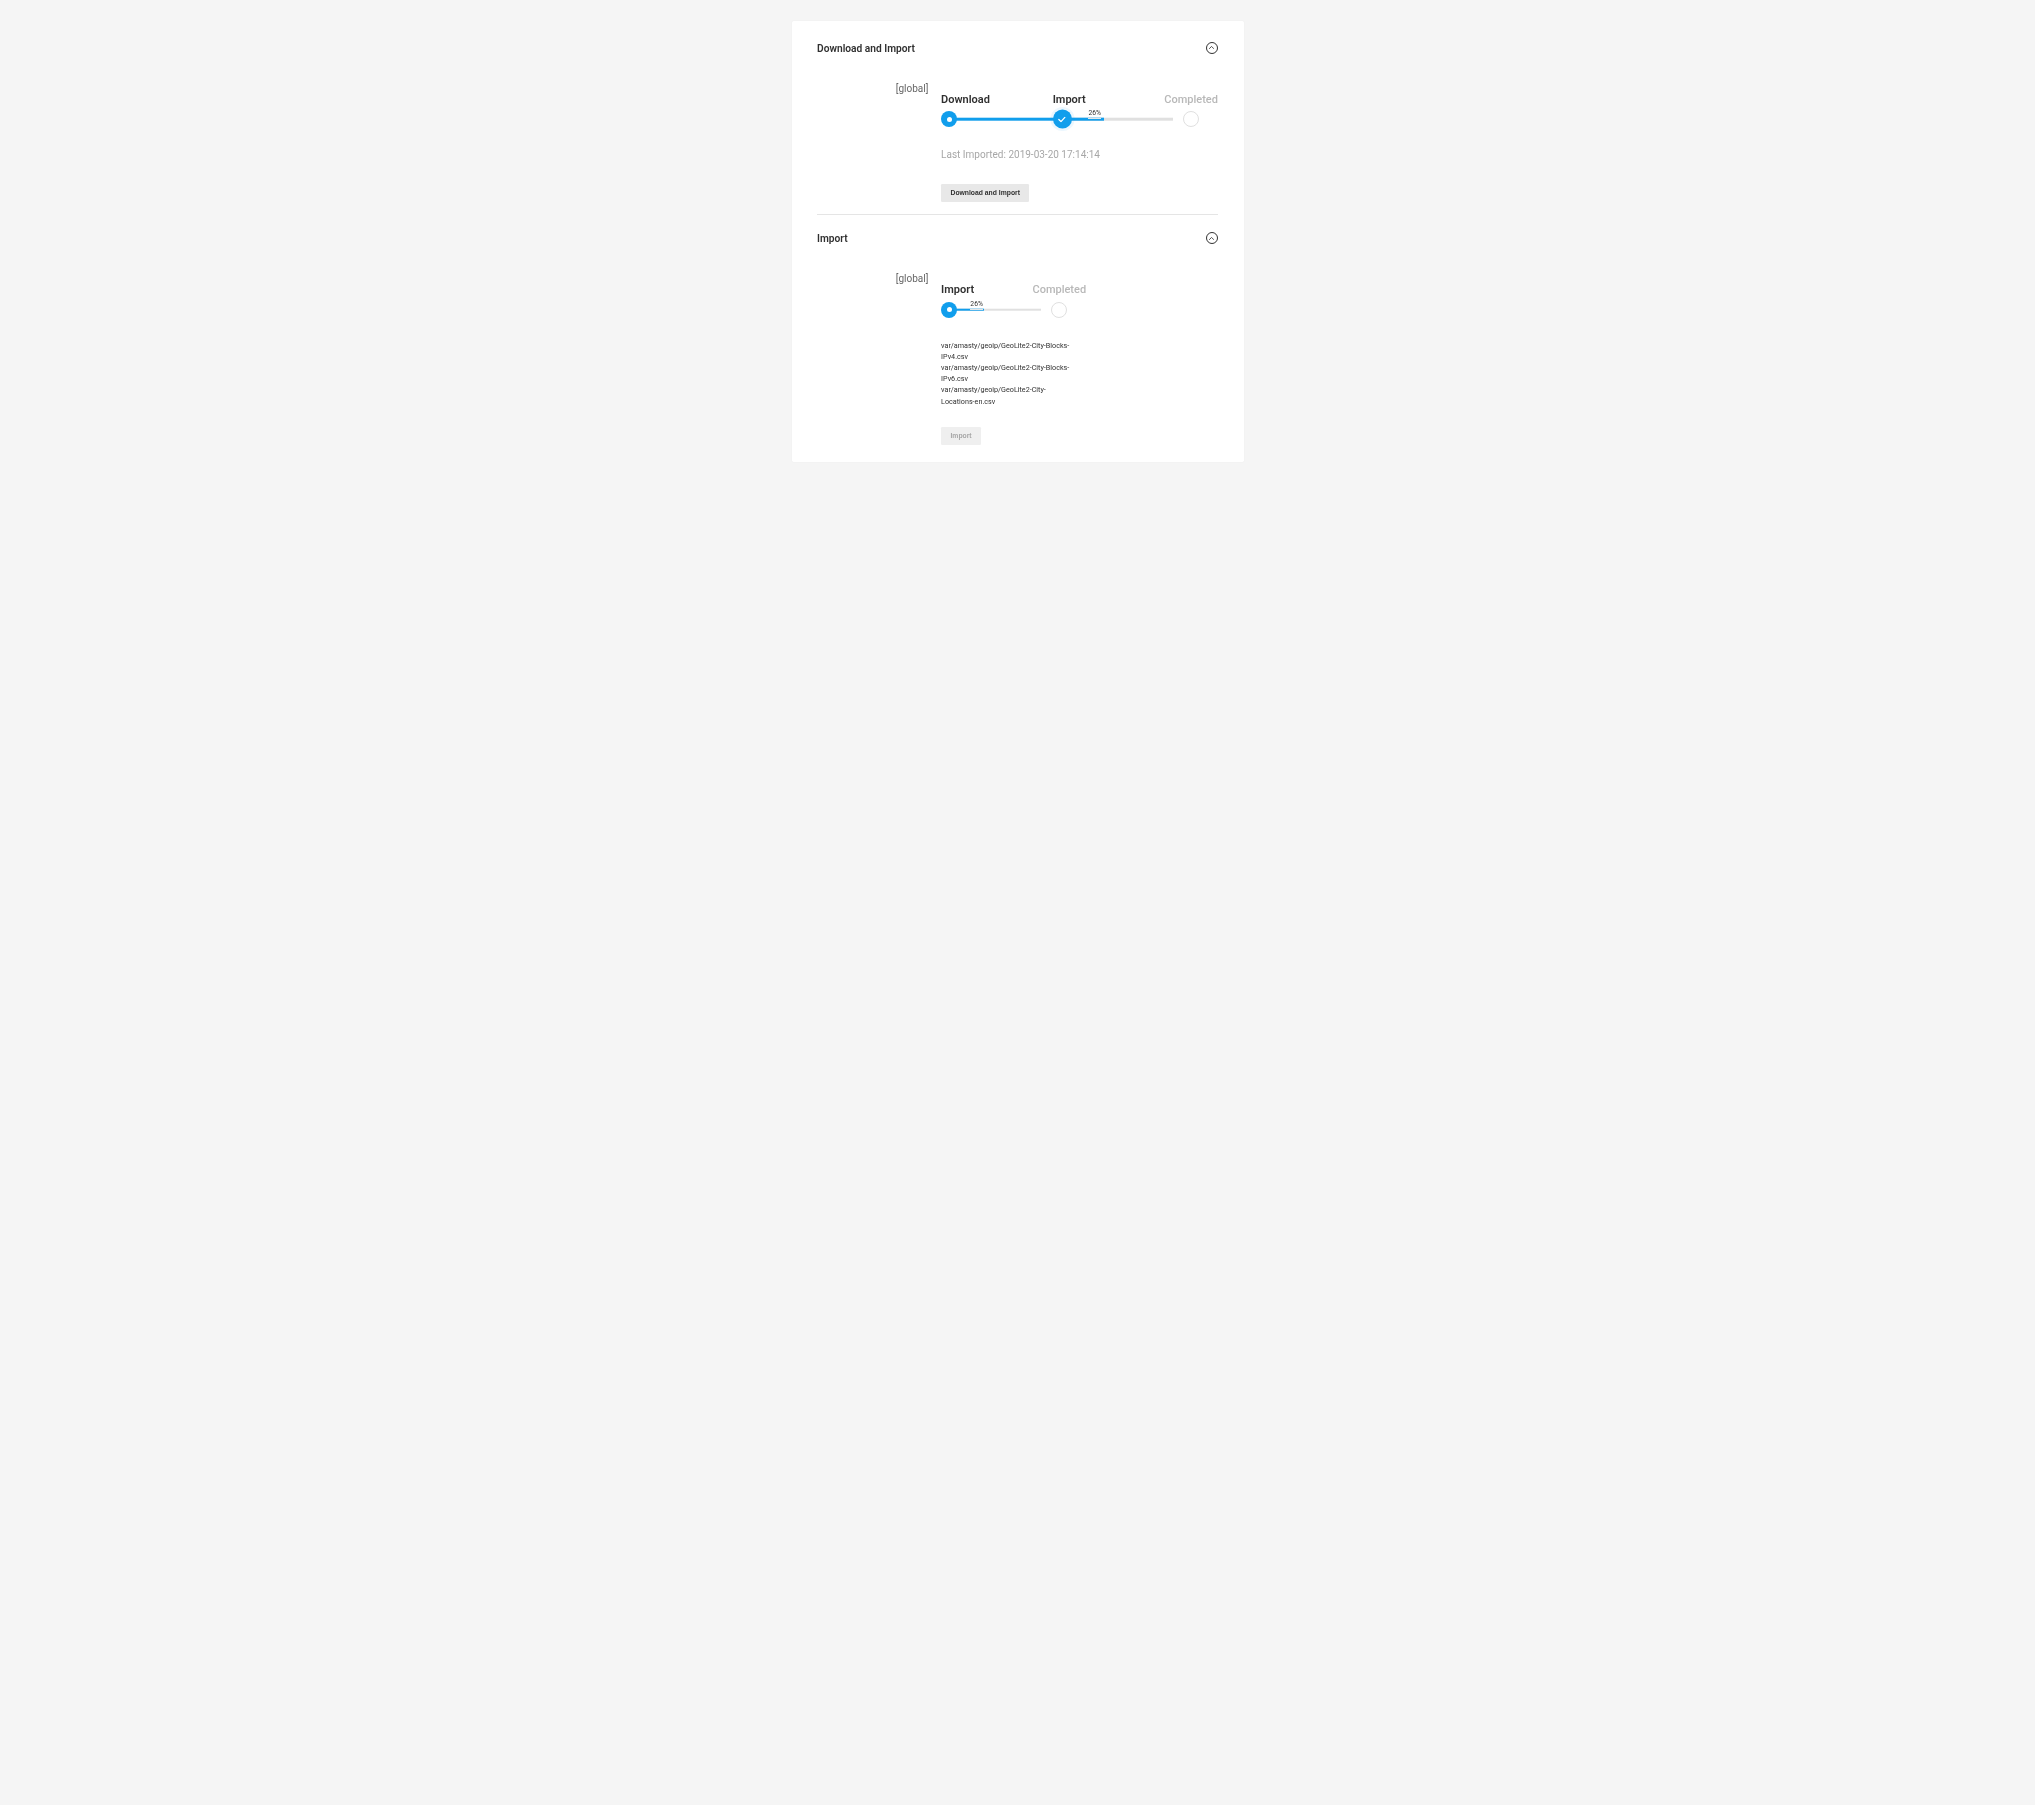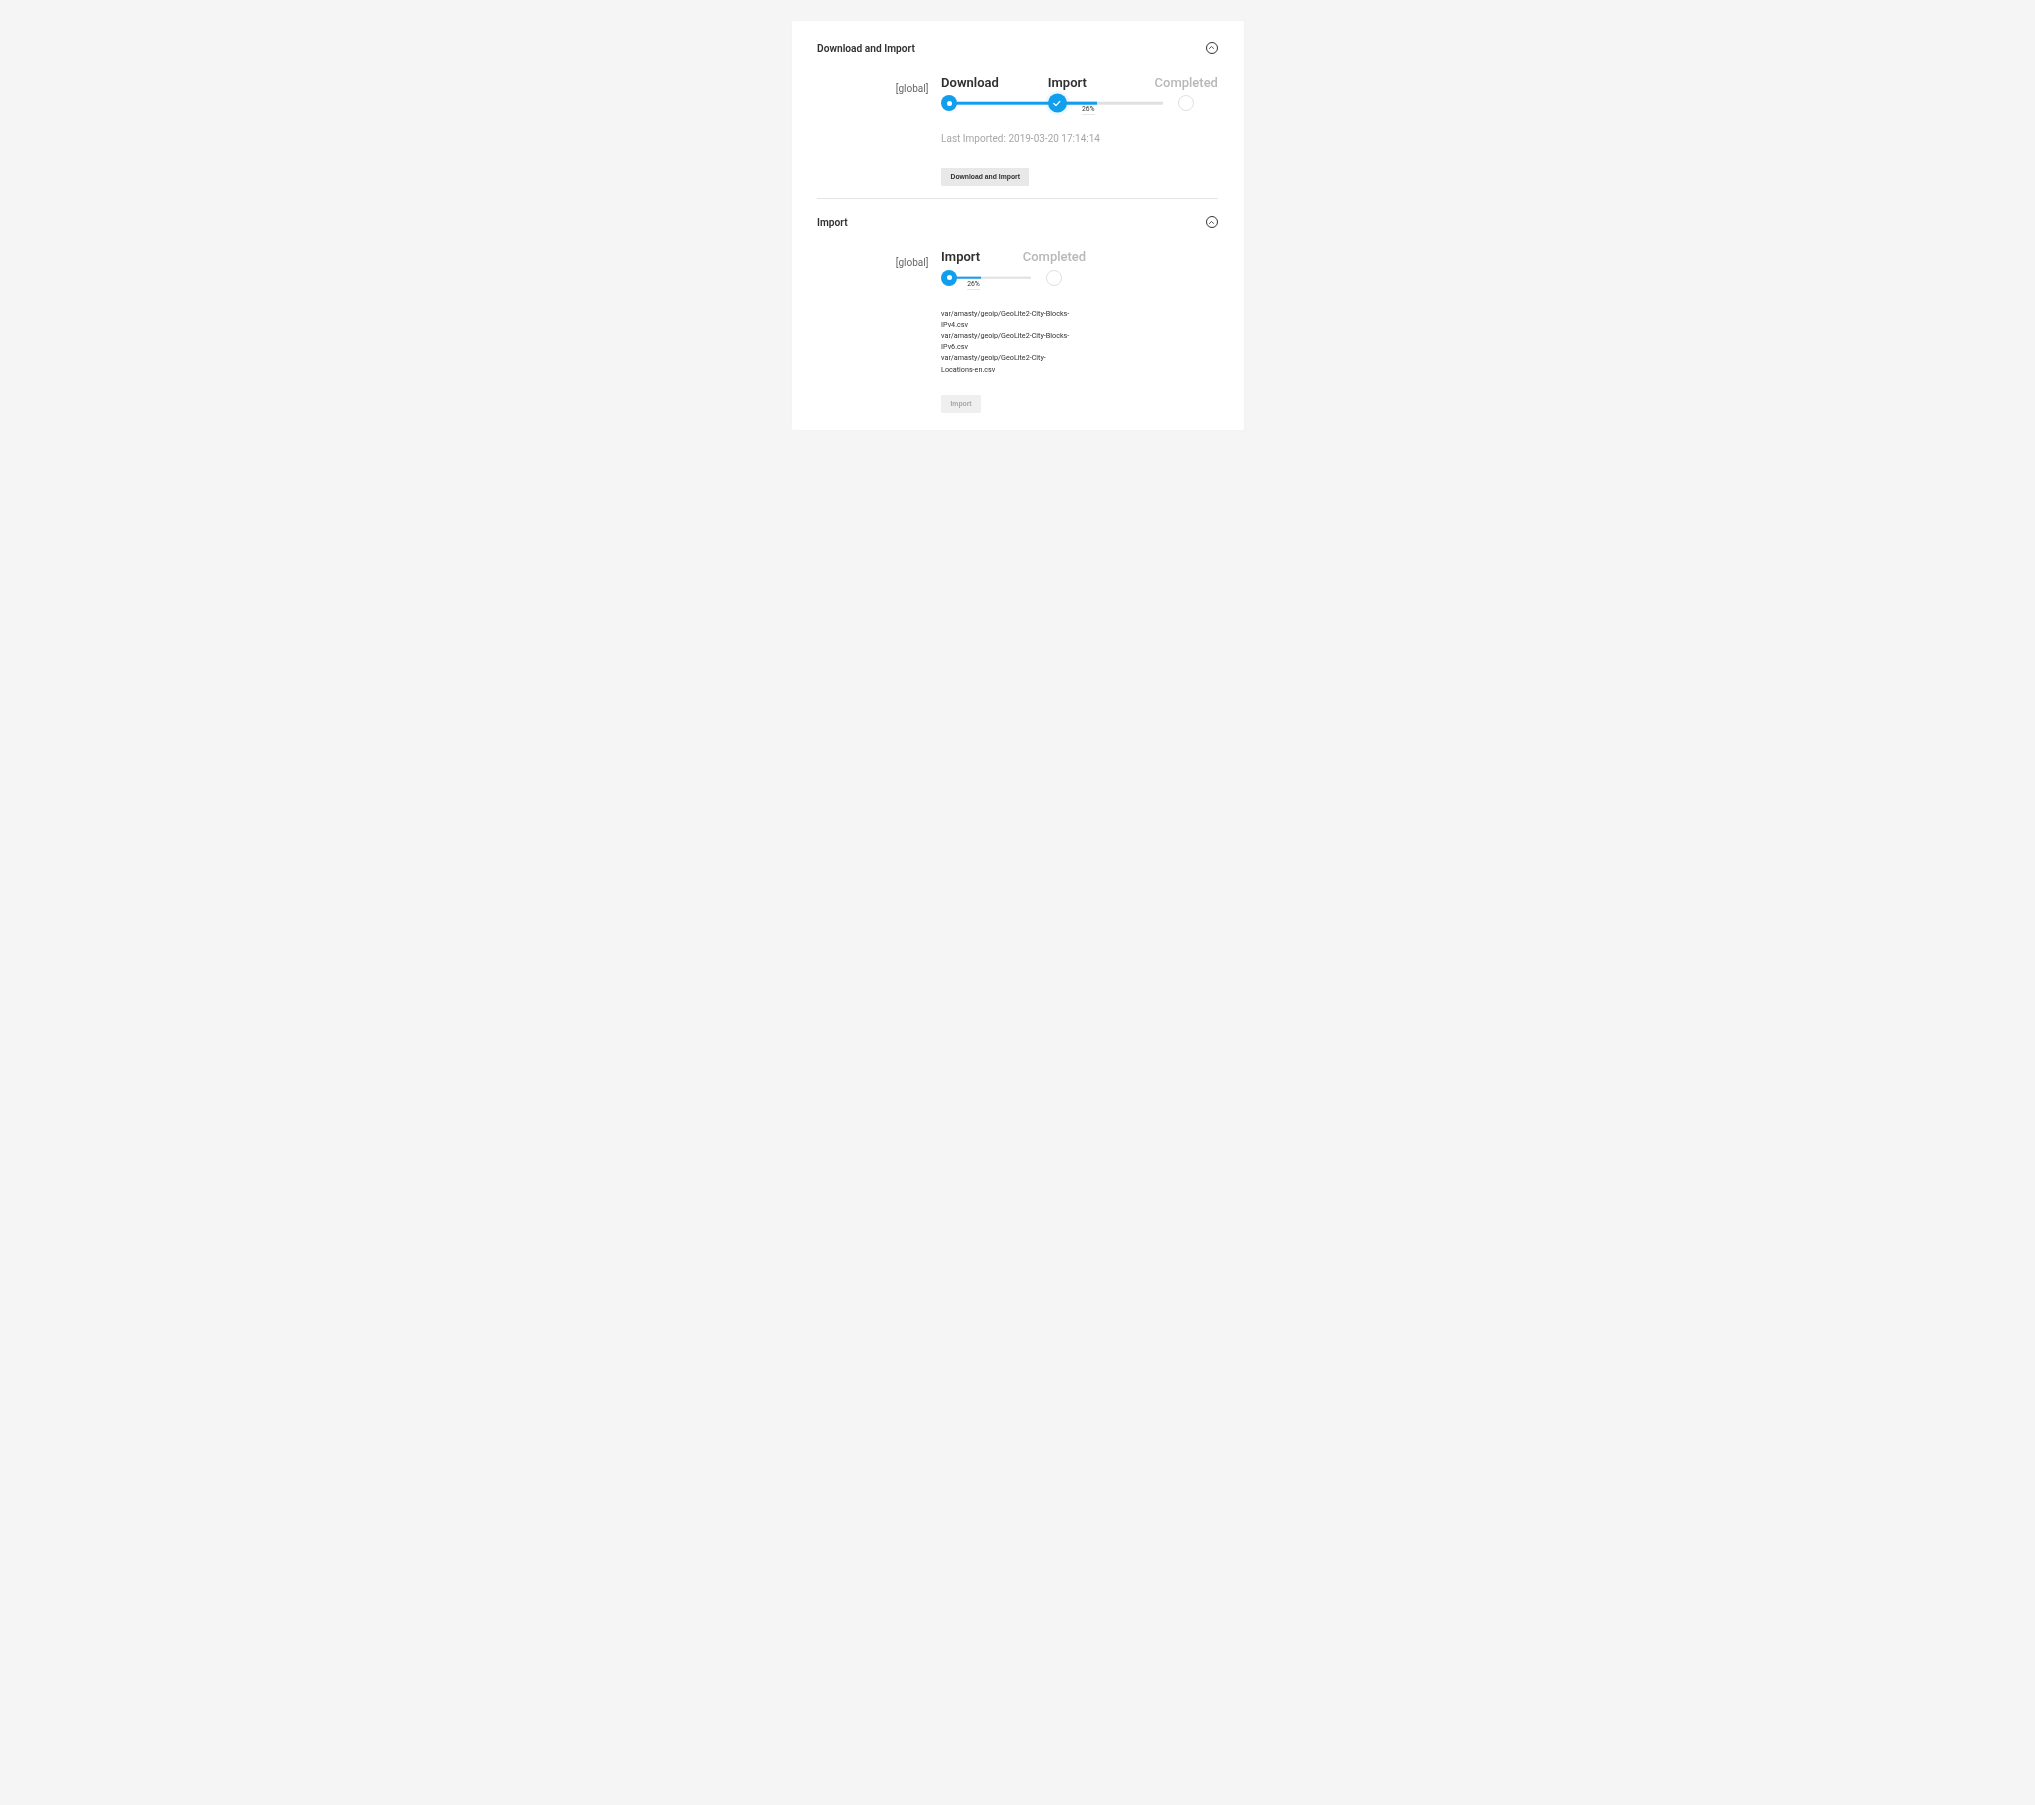"Download" .step-label { font-size: 13px -> 11px; margin-top: none -> 18px }
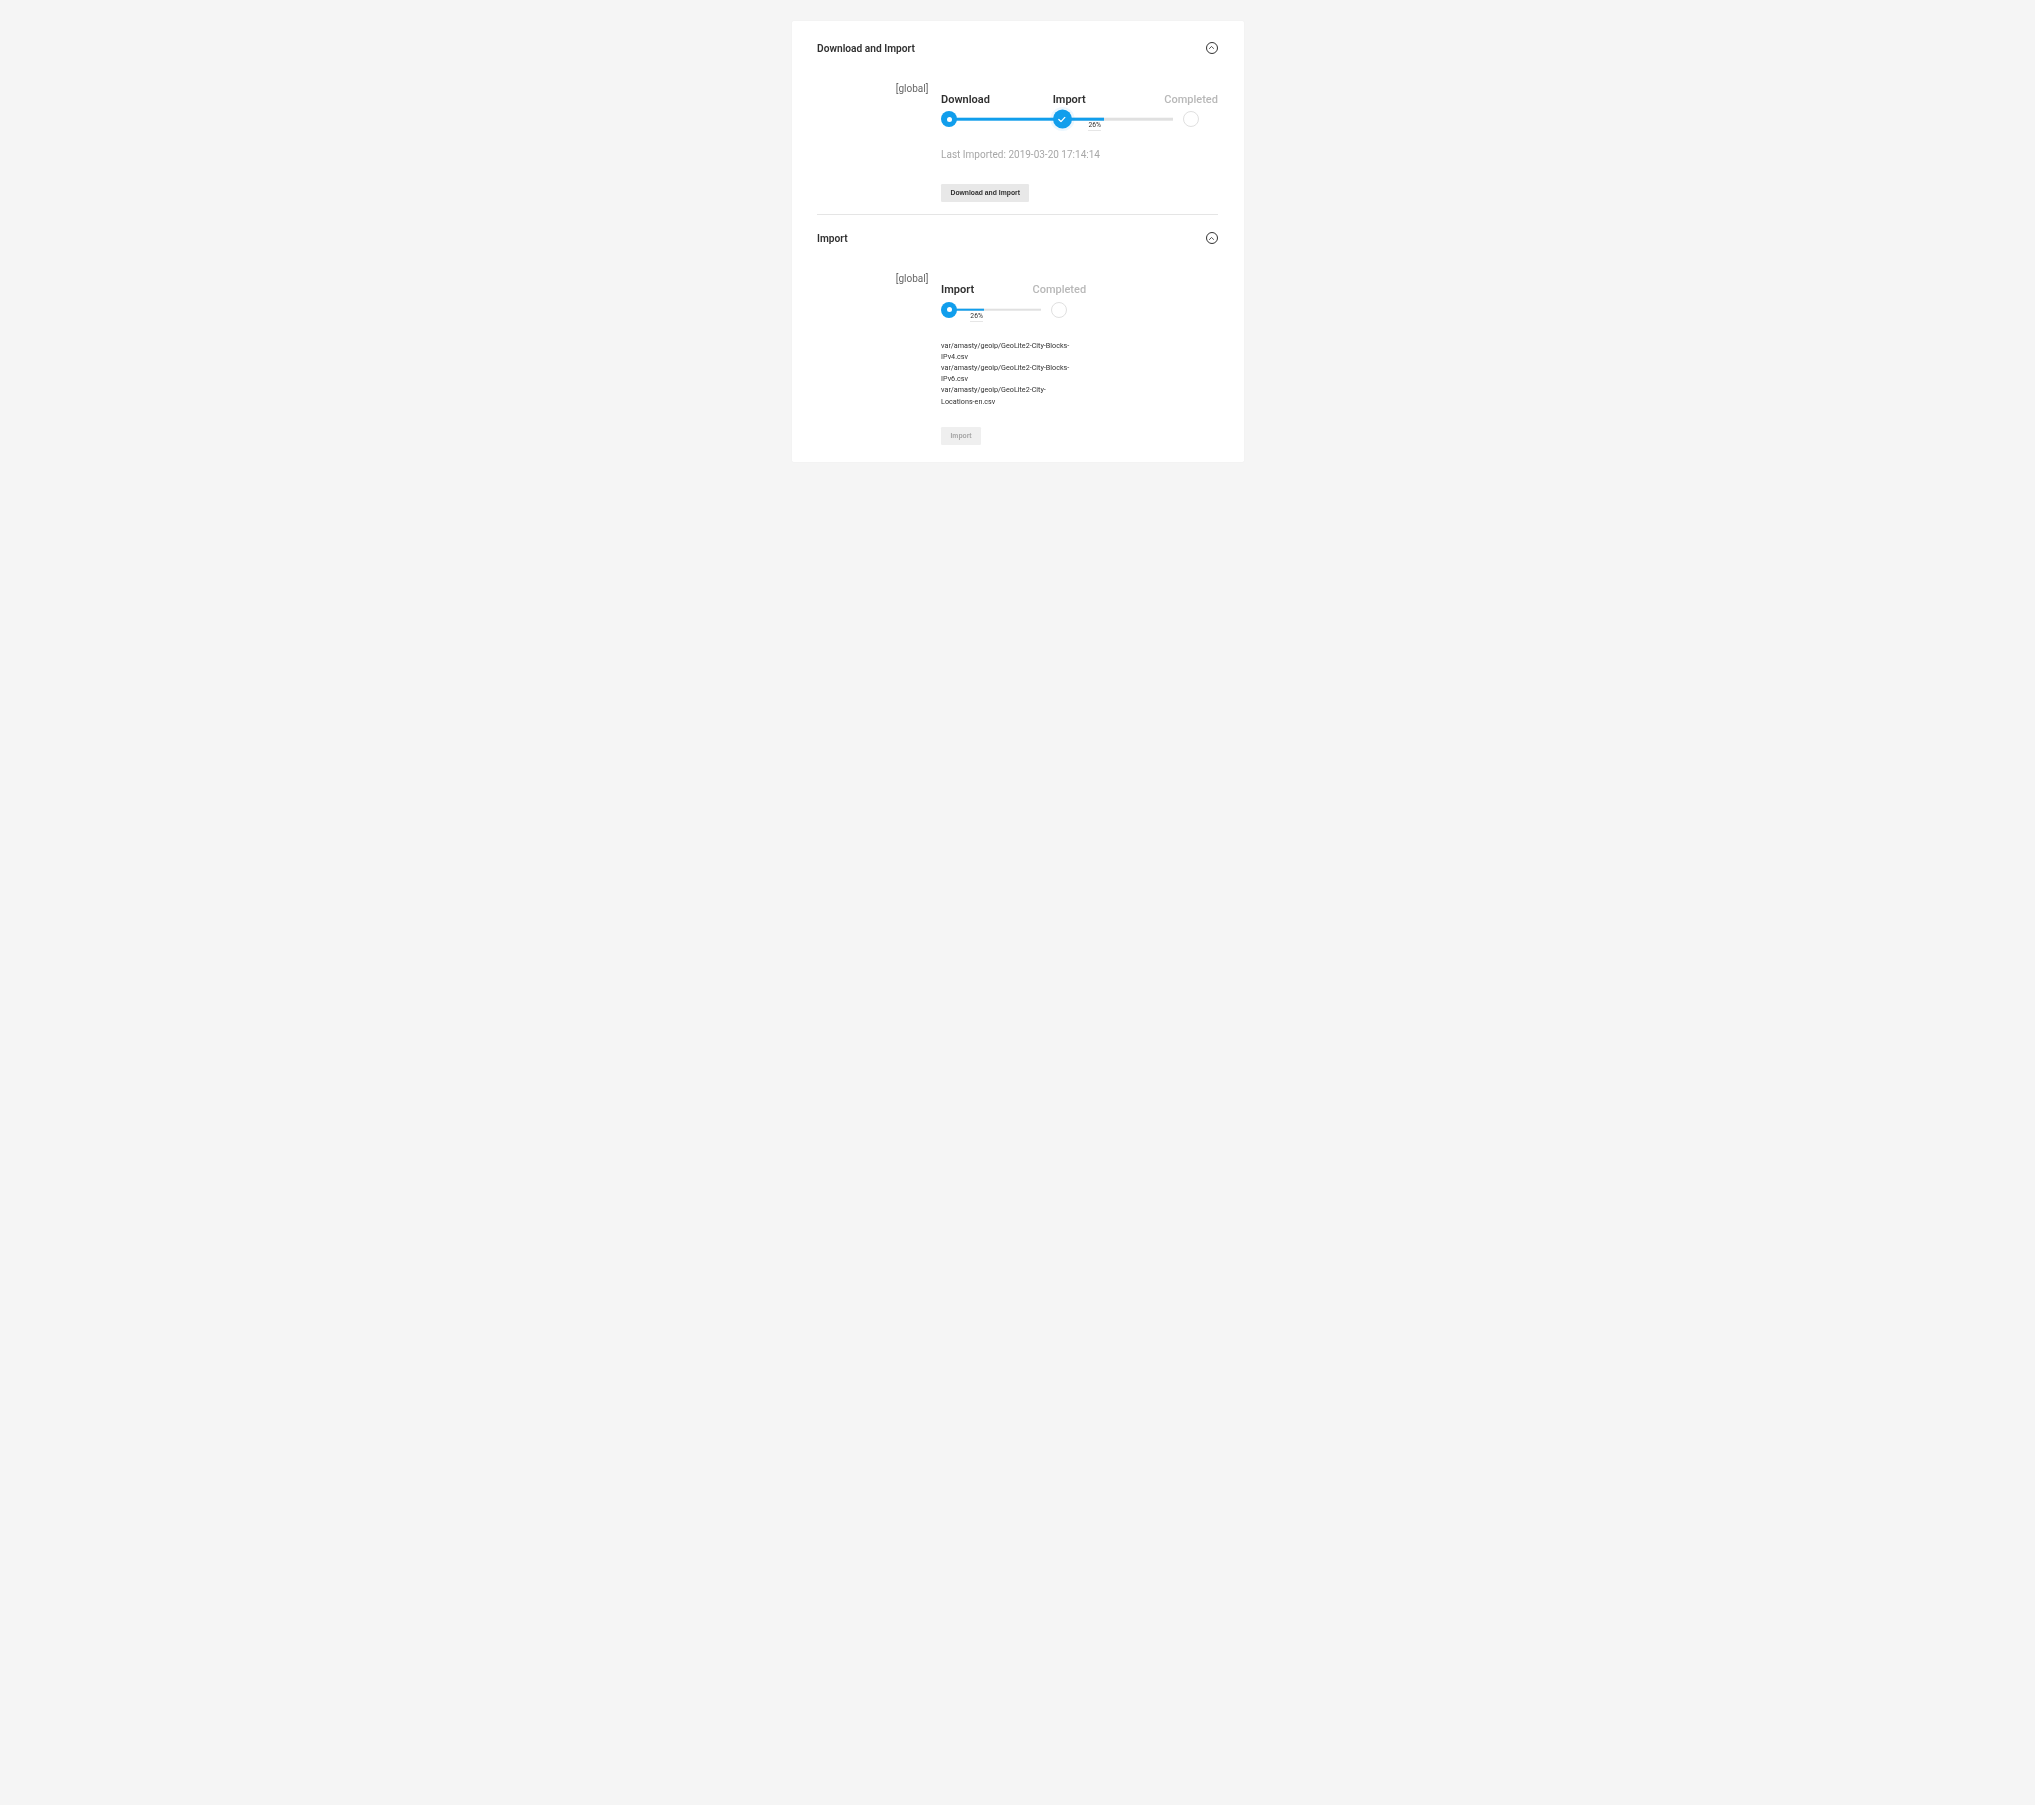"26%" .percent { margin-top: 12px -> none }
